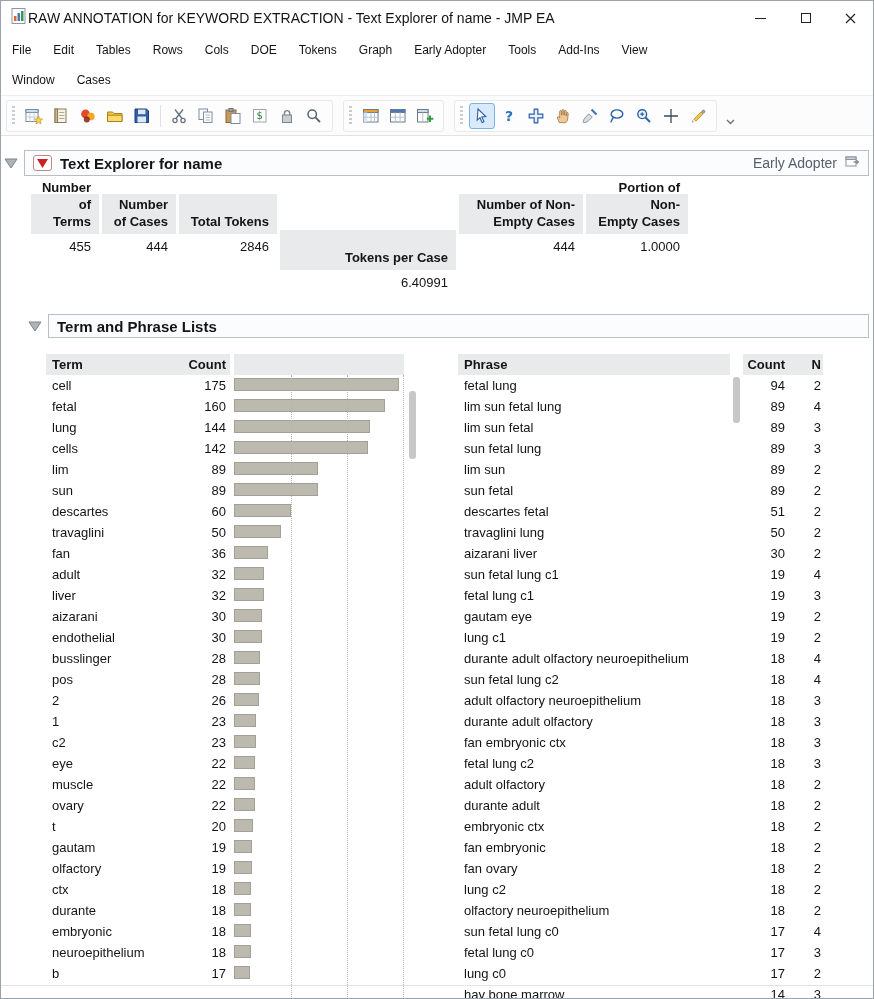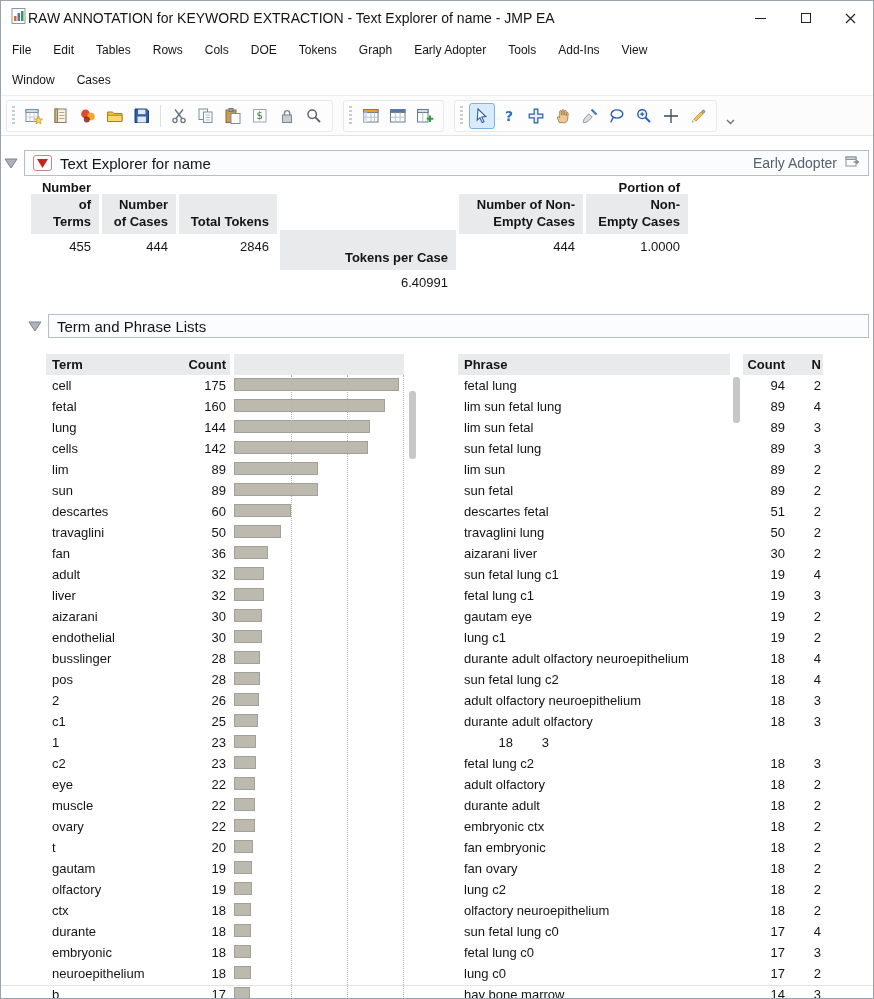"Text Explorer for name" .otitle { font-weight: normal -> bold }
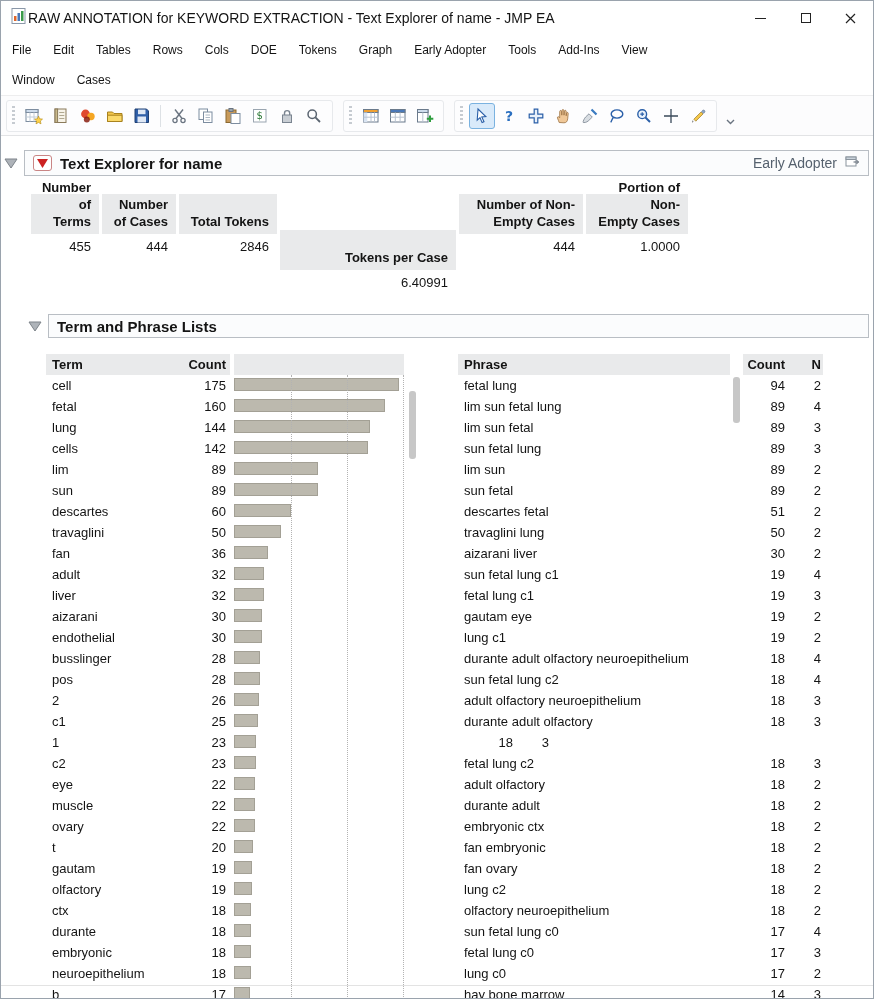"c1" div.lrow { html: <div> <div>c1</div> <div>25</div> <div> <div></div> </div> </div> -> none }
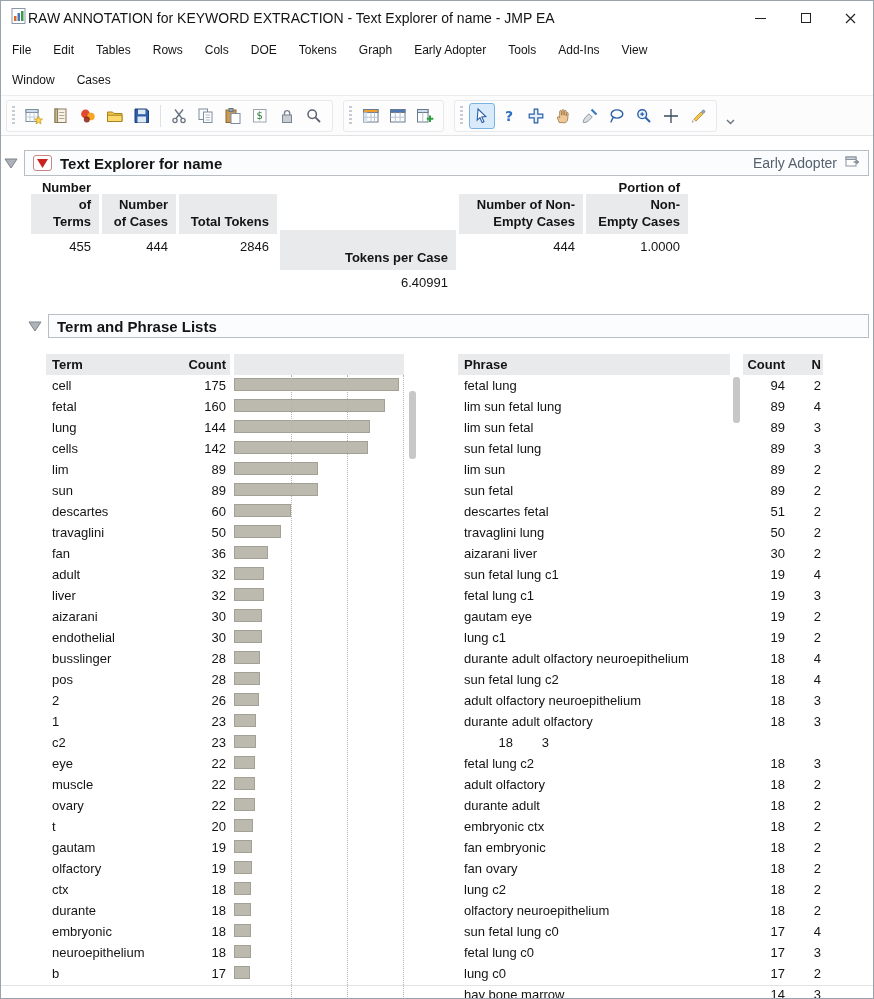"fan embryonic ctx" div.cell { html: none -> <div>fan embryonic ctx</div> }
